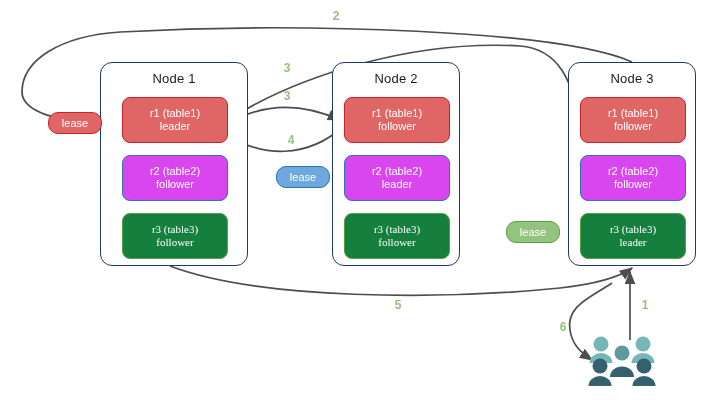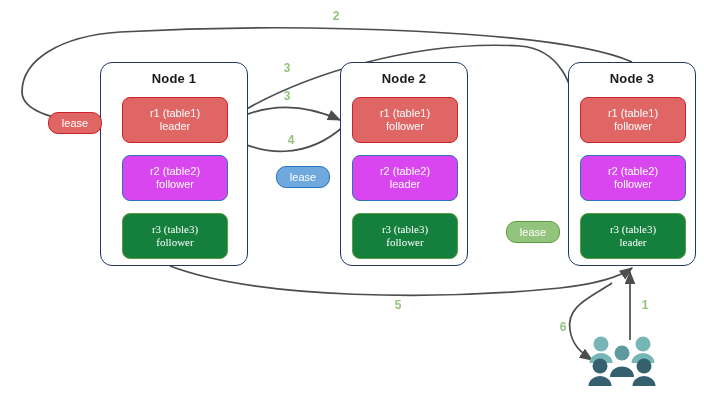"Node 1" .node-title { font-weight: bold -> normal }
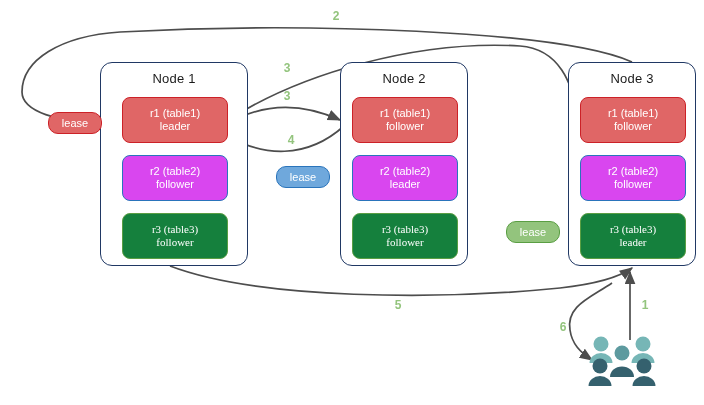"Node 2" div.node-box { left: 340px -> 332px }
